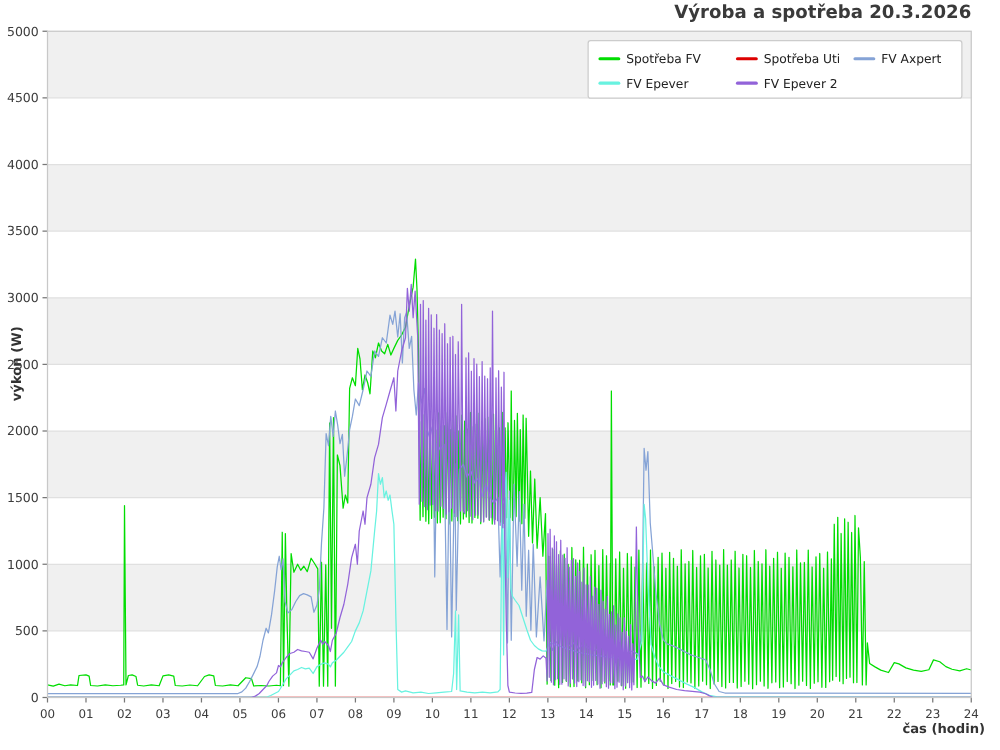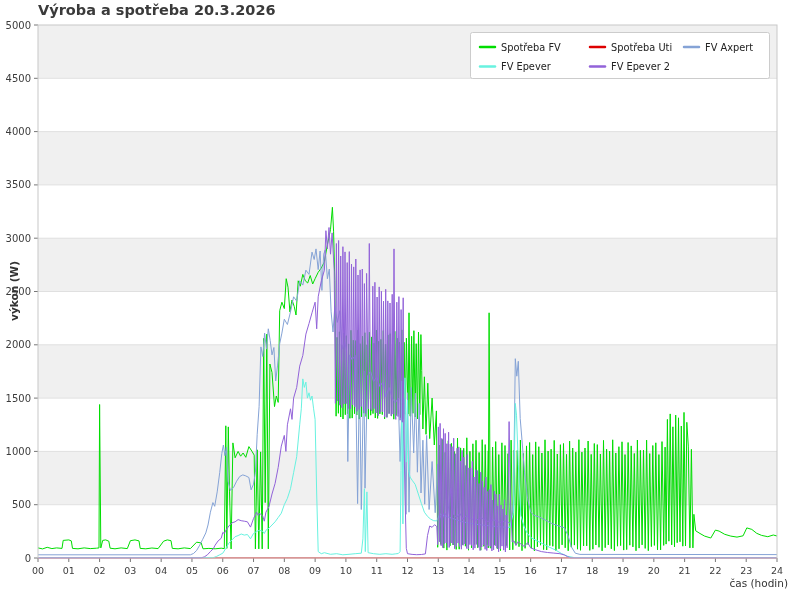"Výroba a spotřeba 20.3.2026" #chart-title { text-align: left -> right }
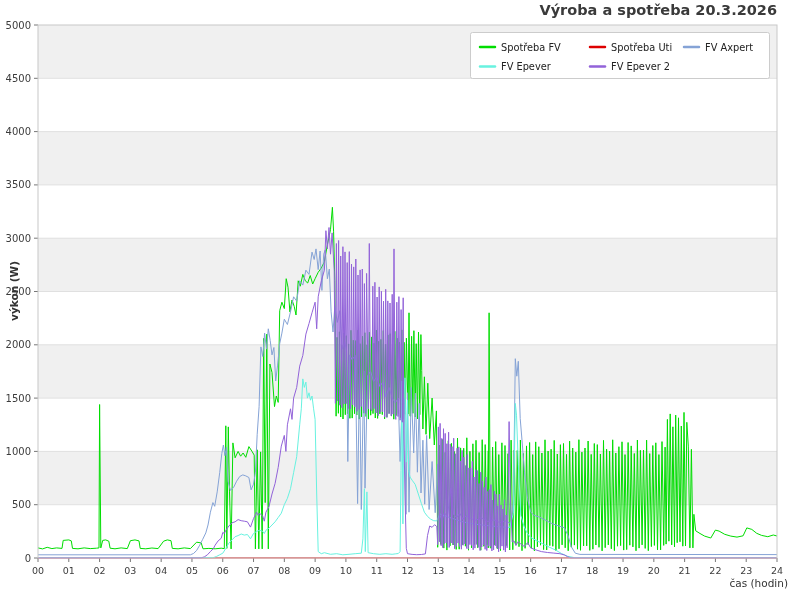"čas (hodin)" #x-axis-label { font-weight: normal -> bold }
